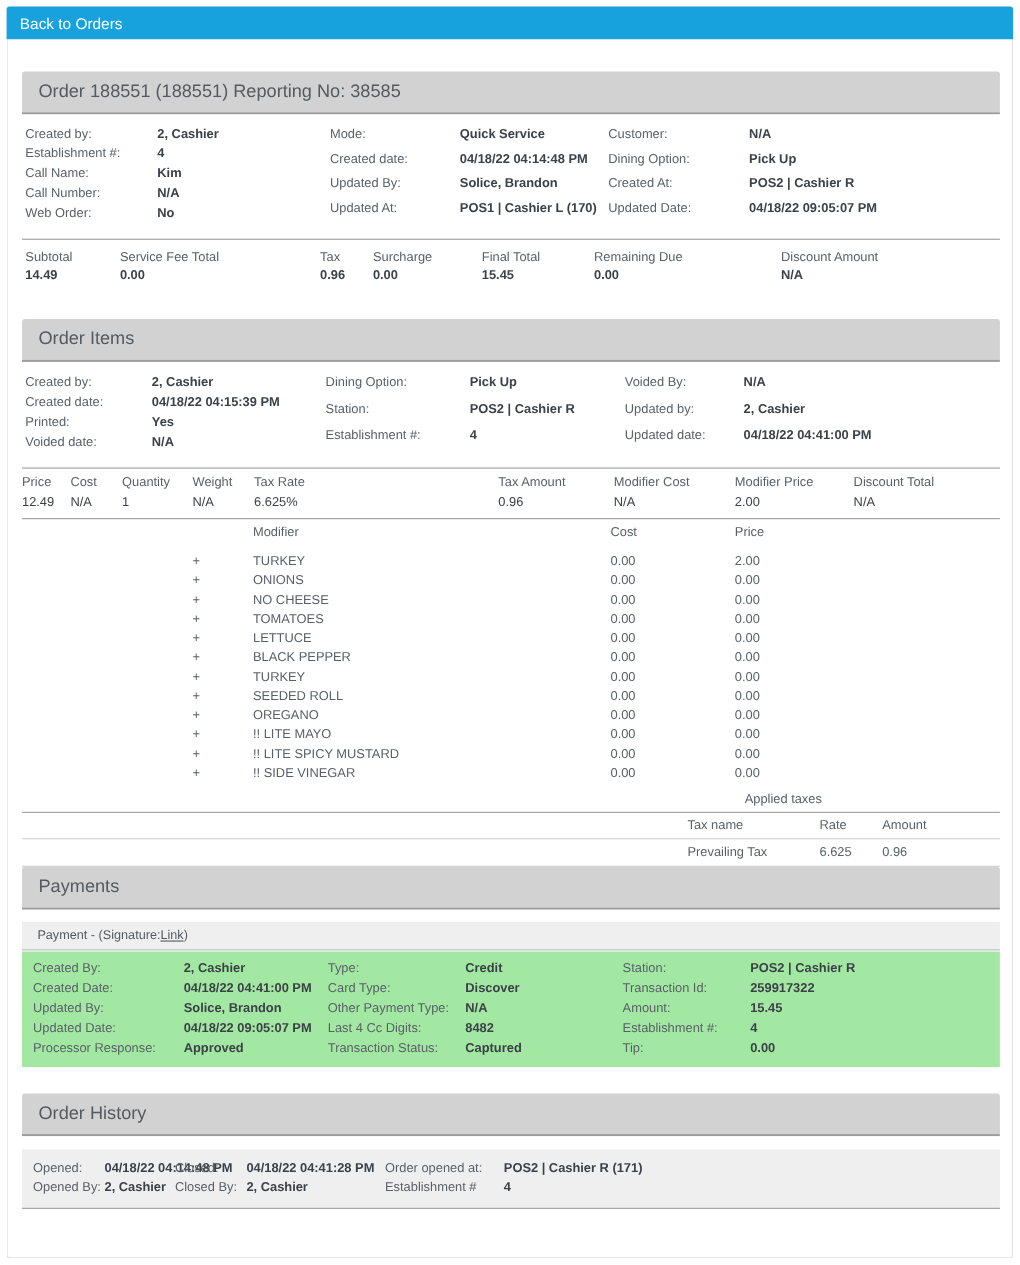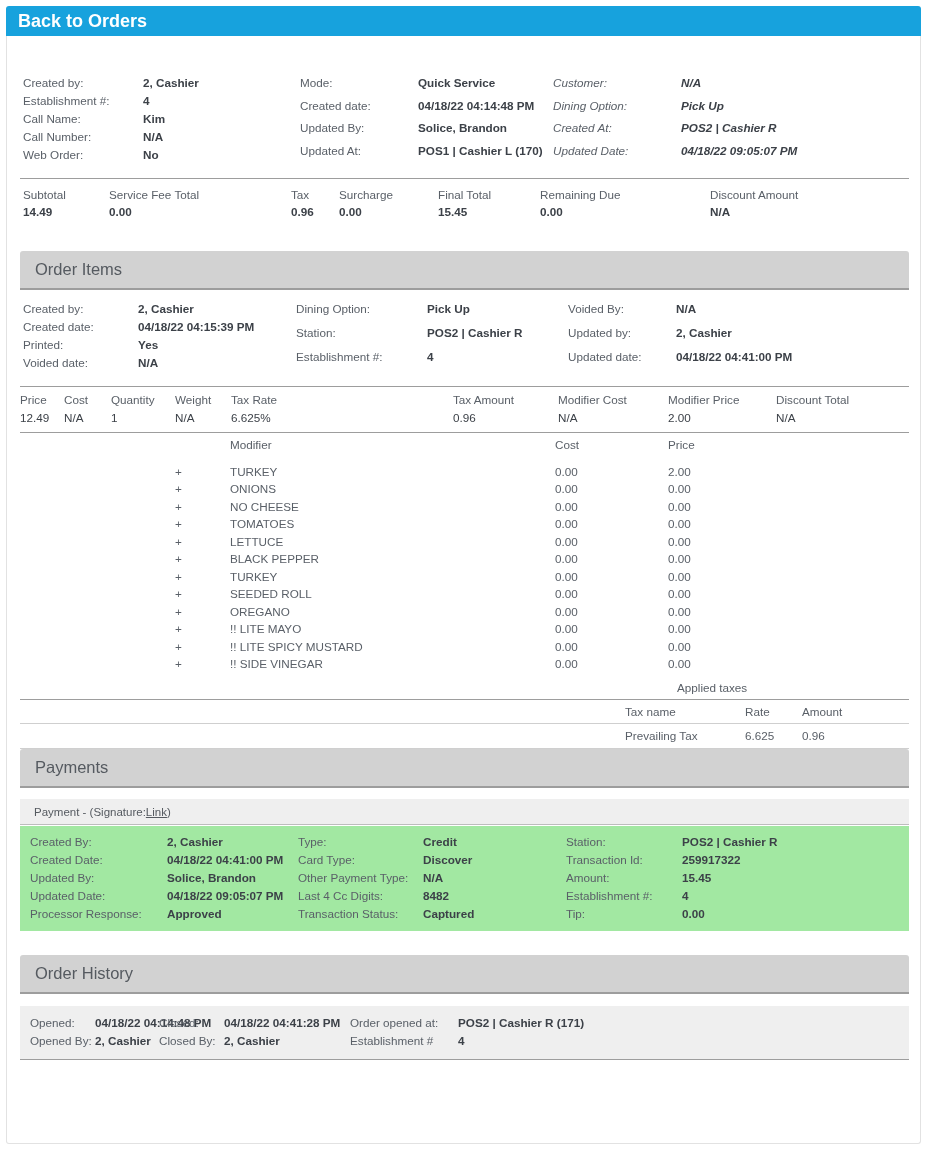"Back to Orders" .topbar-link { font-size: 18px -> 14px; font-weight: bold -> normal }
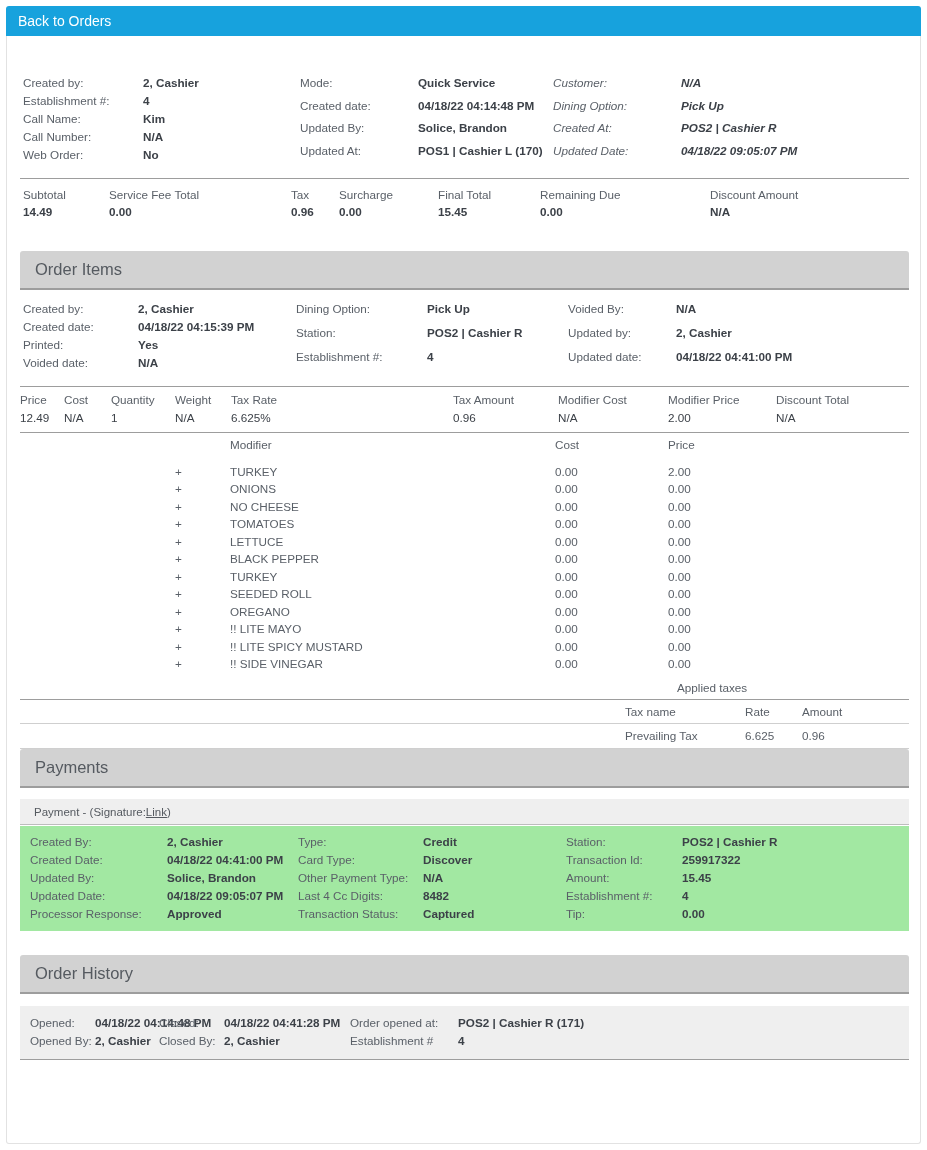"Order 188551 (188551) Reporting No:" div.panel-head { html: none -> <div>Order 188551 (188551) Reporting No: 38585</div> }
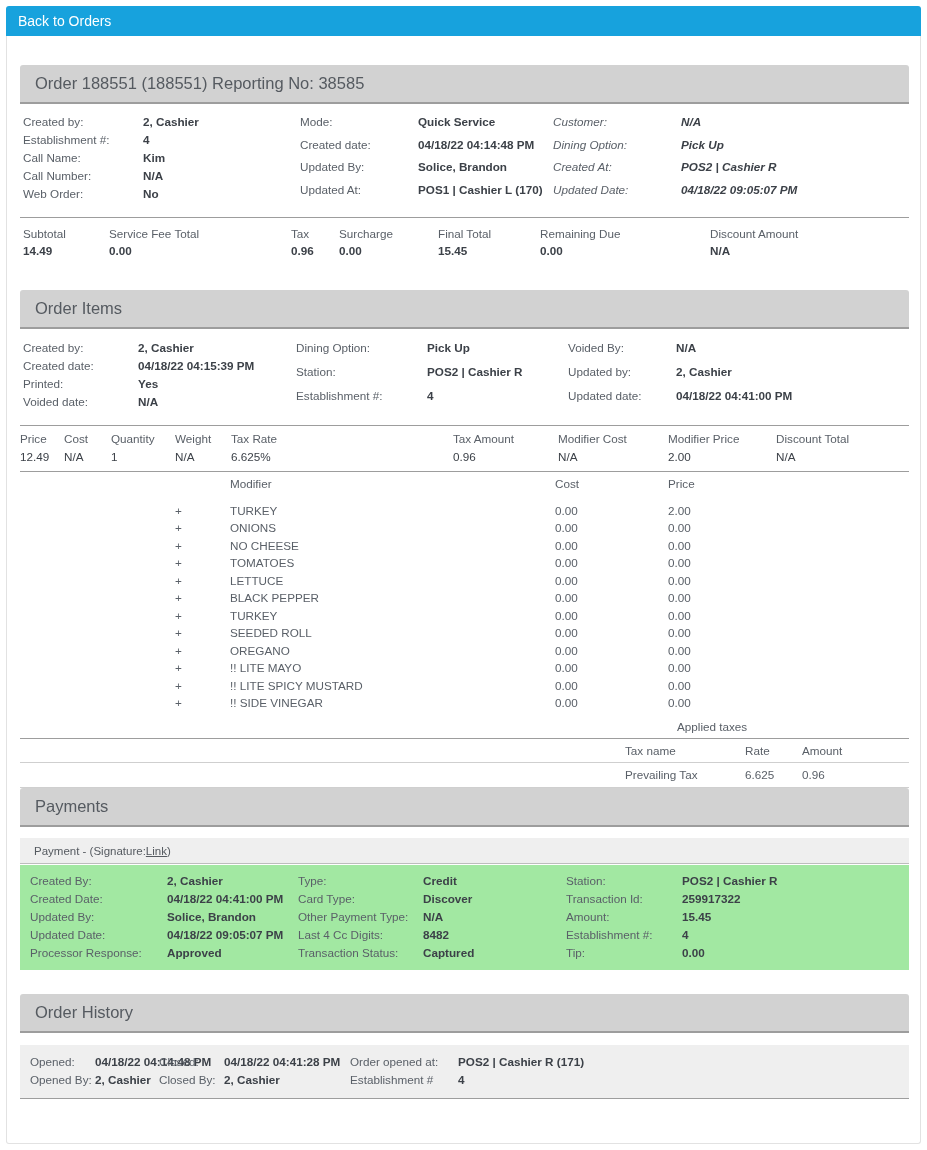"Customer:" div.detail-col { font-style: italic -> none }
